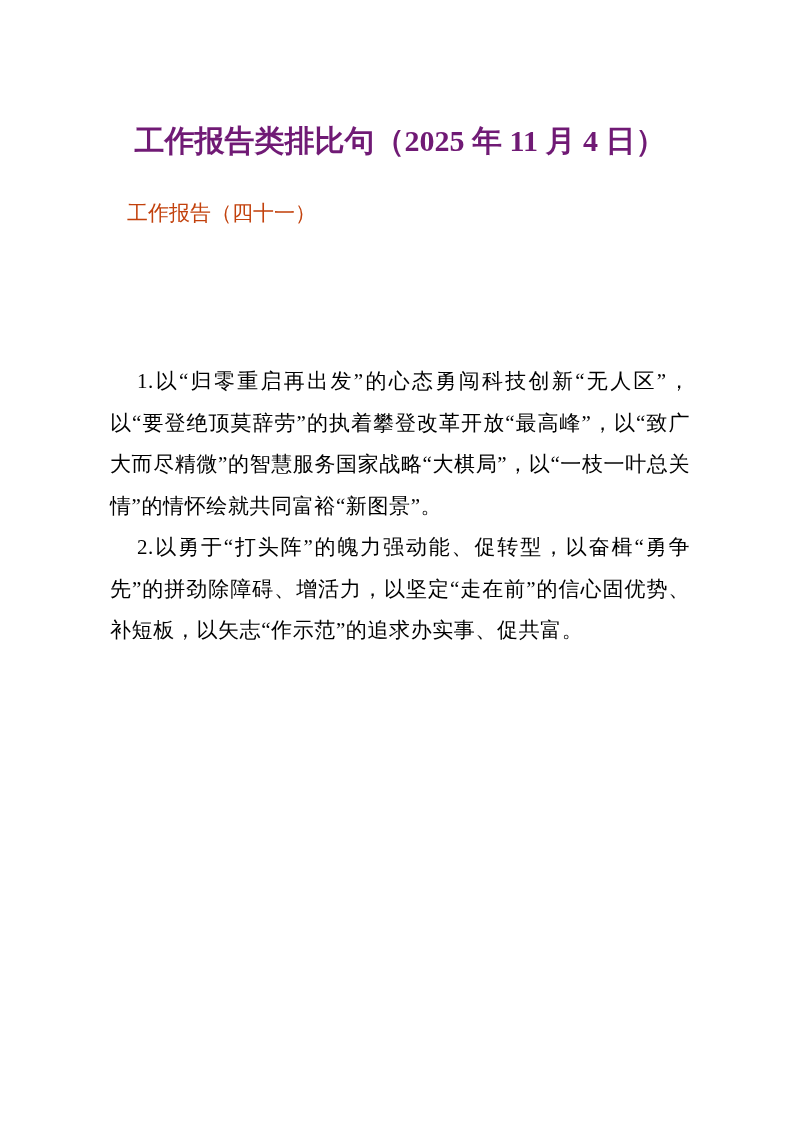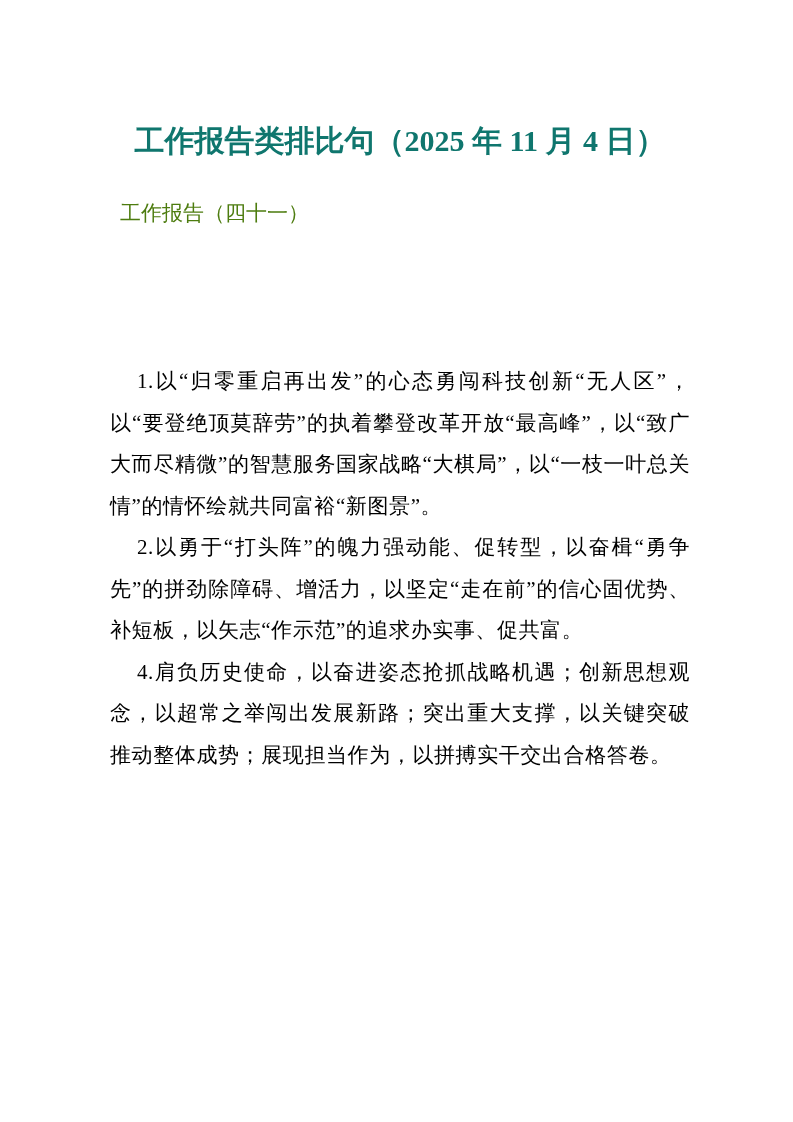"工作报告类排比句（2025 年 11 月 4" .doc-title { color: #0f766e -> #701a75 }
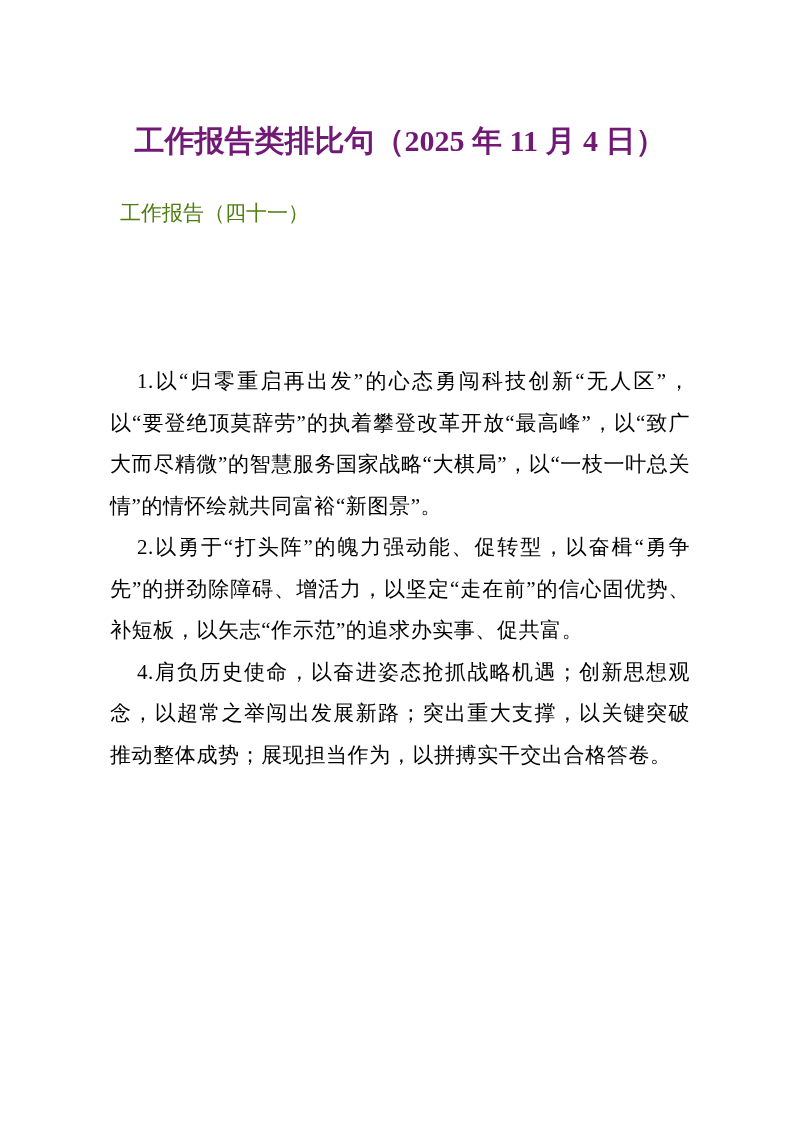"工作报告（四十一）" .doc-subtitle { color: #4d7c0f -> #c2410c; margin: 38px 0 0 10px -> 38px 0 0 17px }
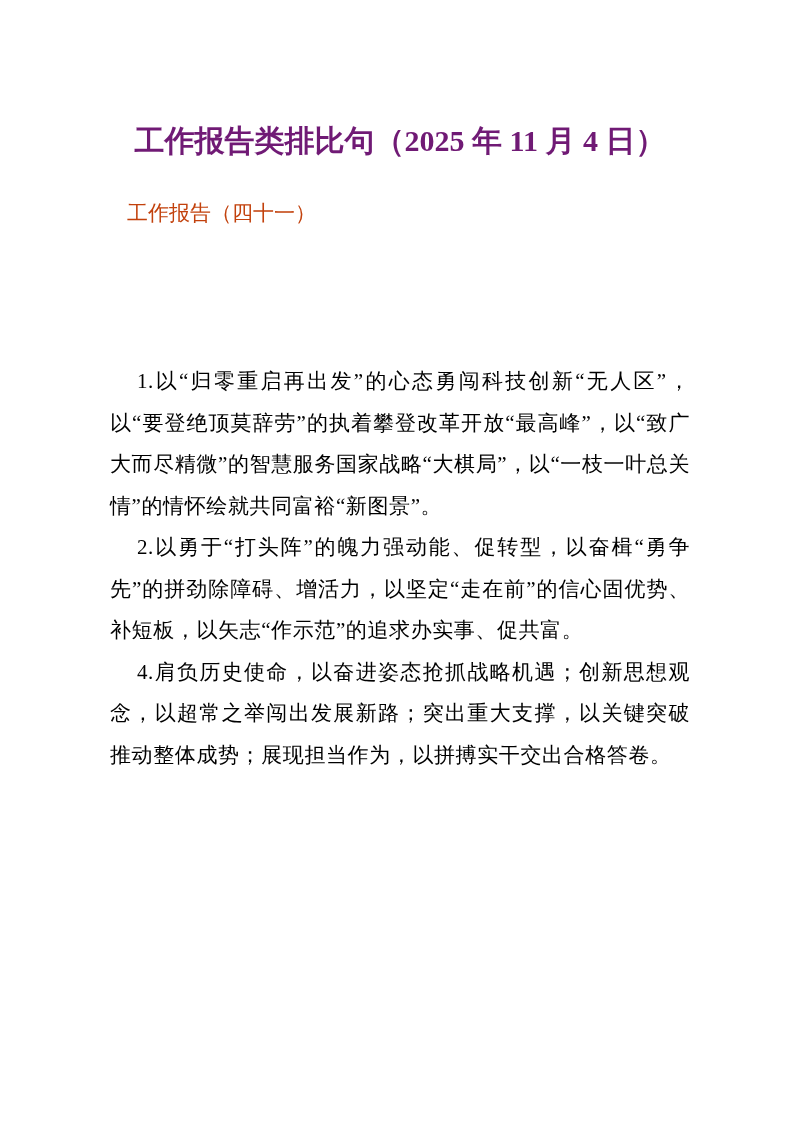"4.肩负历史使命，以奋进姿态抢抓战略机遇；创新思想观念，以超常之举闯出发展新路；" p.doc-paragraph { html: <p>4.肩负历史使命，以奋进姿态抢抓战略机遇；创新思想观念，以超常之举闯出发展新路；突出重大支撑，以关键突破推动整体成势；展现担当作为，以拼搏实干交出合格答卷。</p> -> none }
